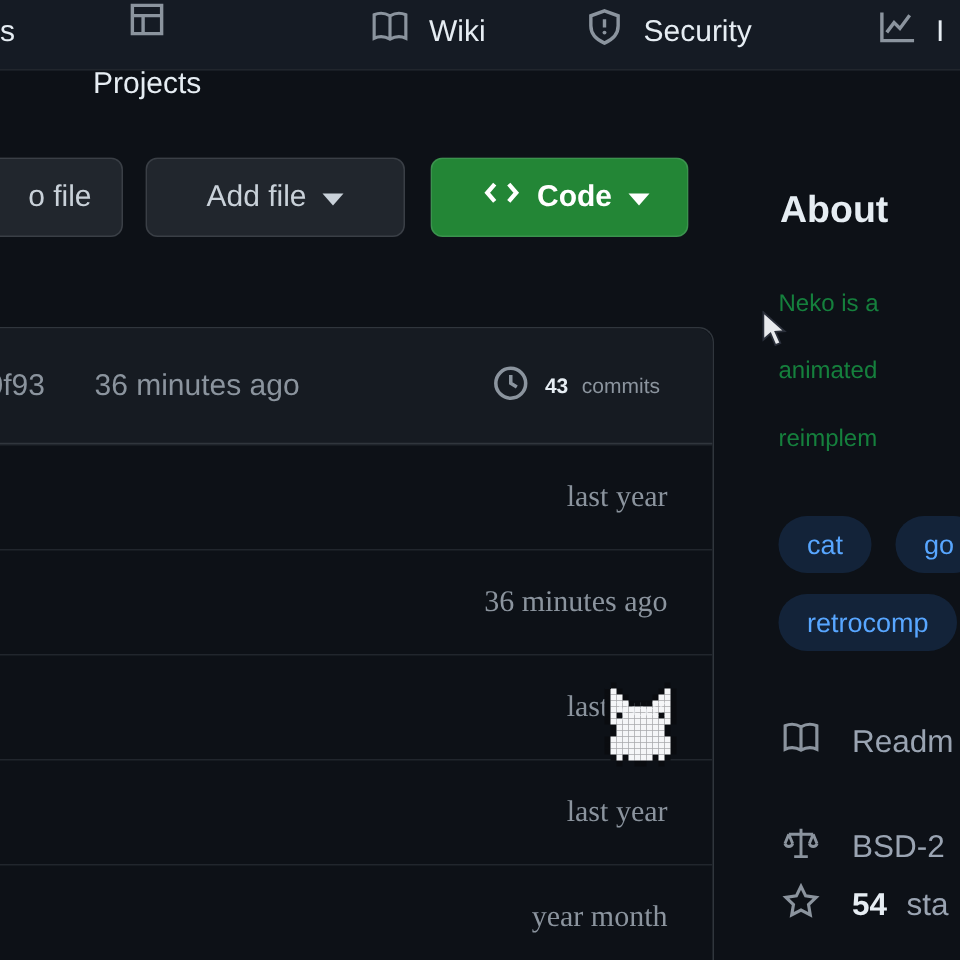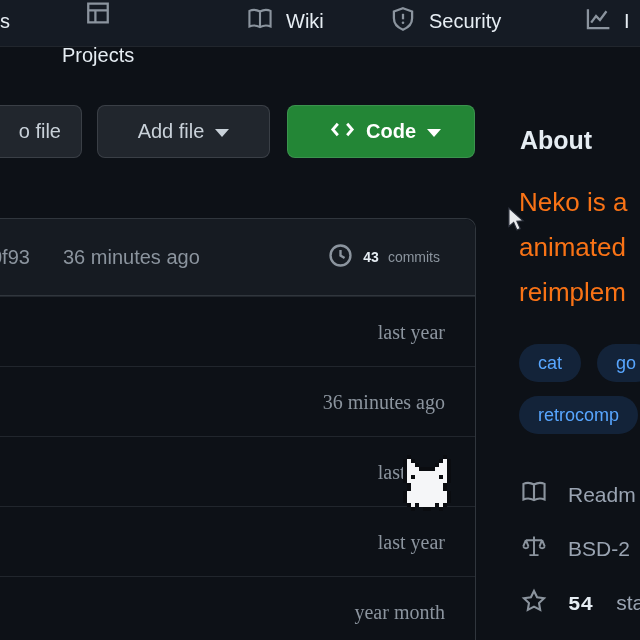"Code" #btn-code { width: 188px -> 172px }
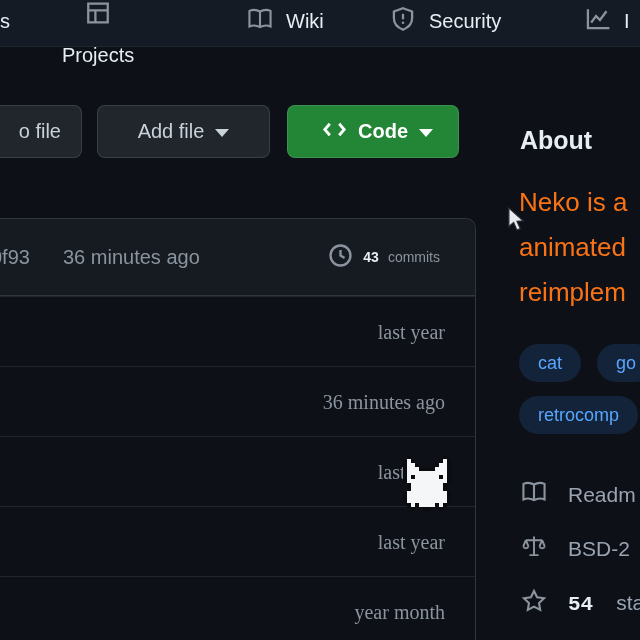"Neko is a" .about-desc { color: #f97316 -> #15803d; font-size: 26px -> 16px }
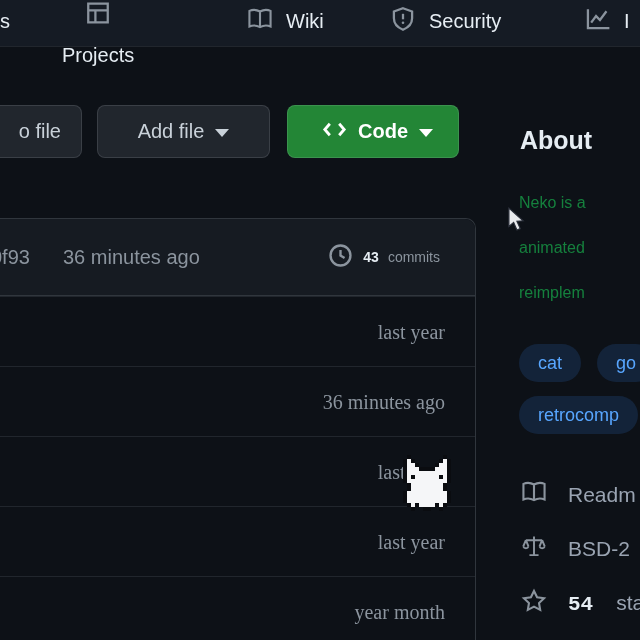"BSD-2" #meta-license { top: 533px -> 549px }
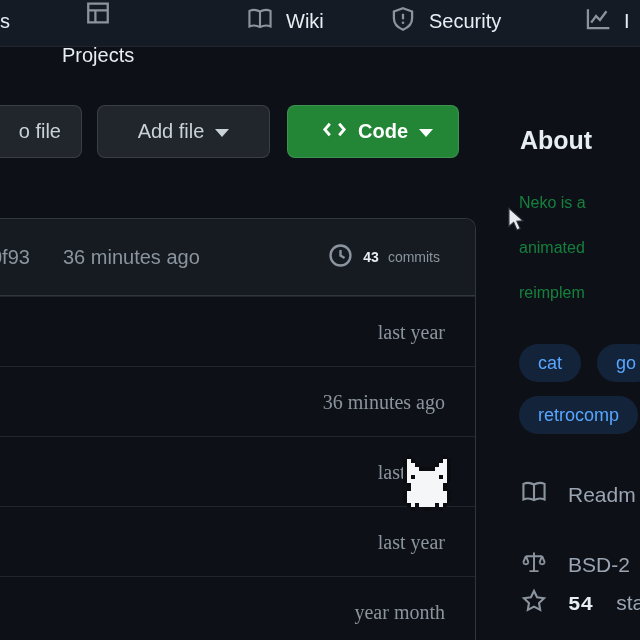"54" .meta-count { font-family: Liberation Mono, monospace -> none; margin-right: 23px -> 13px }
